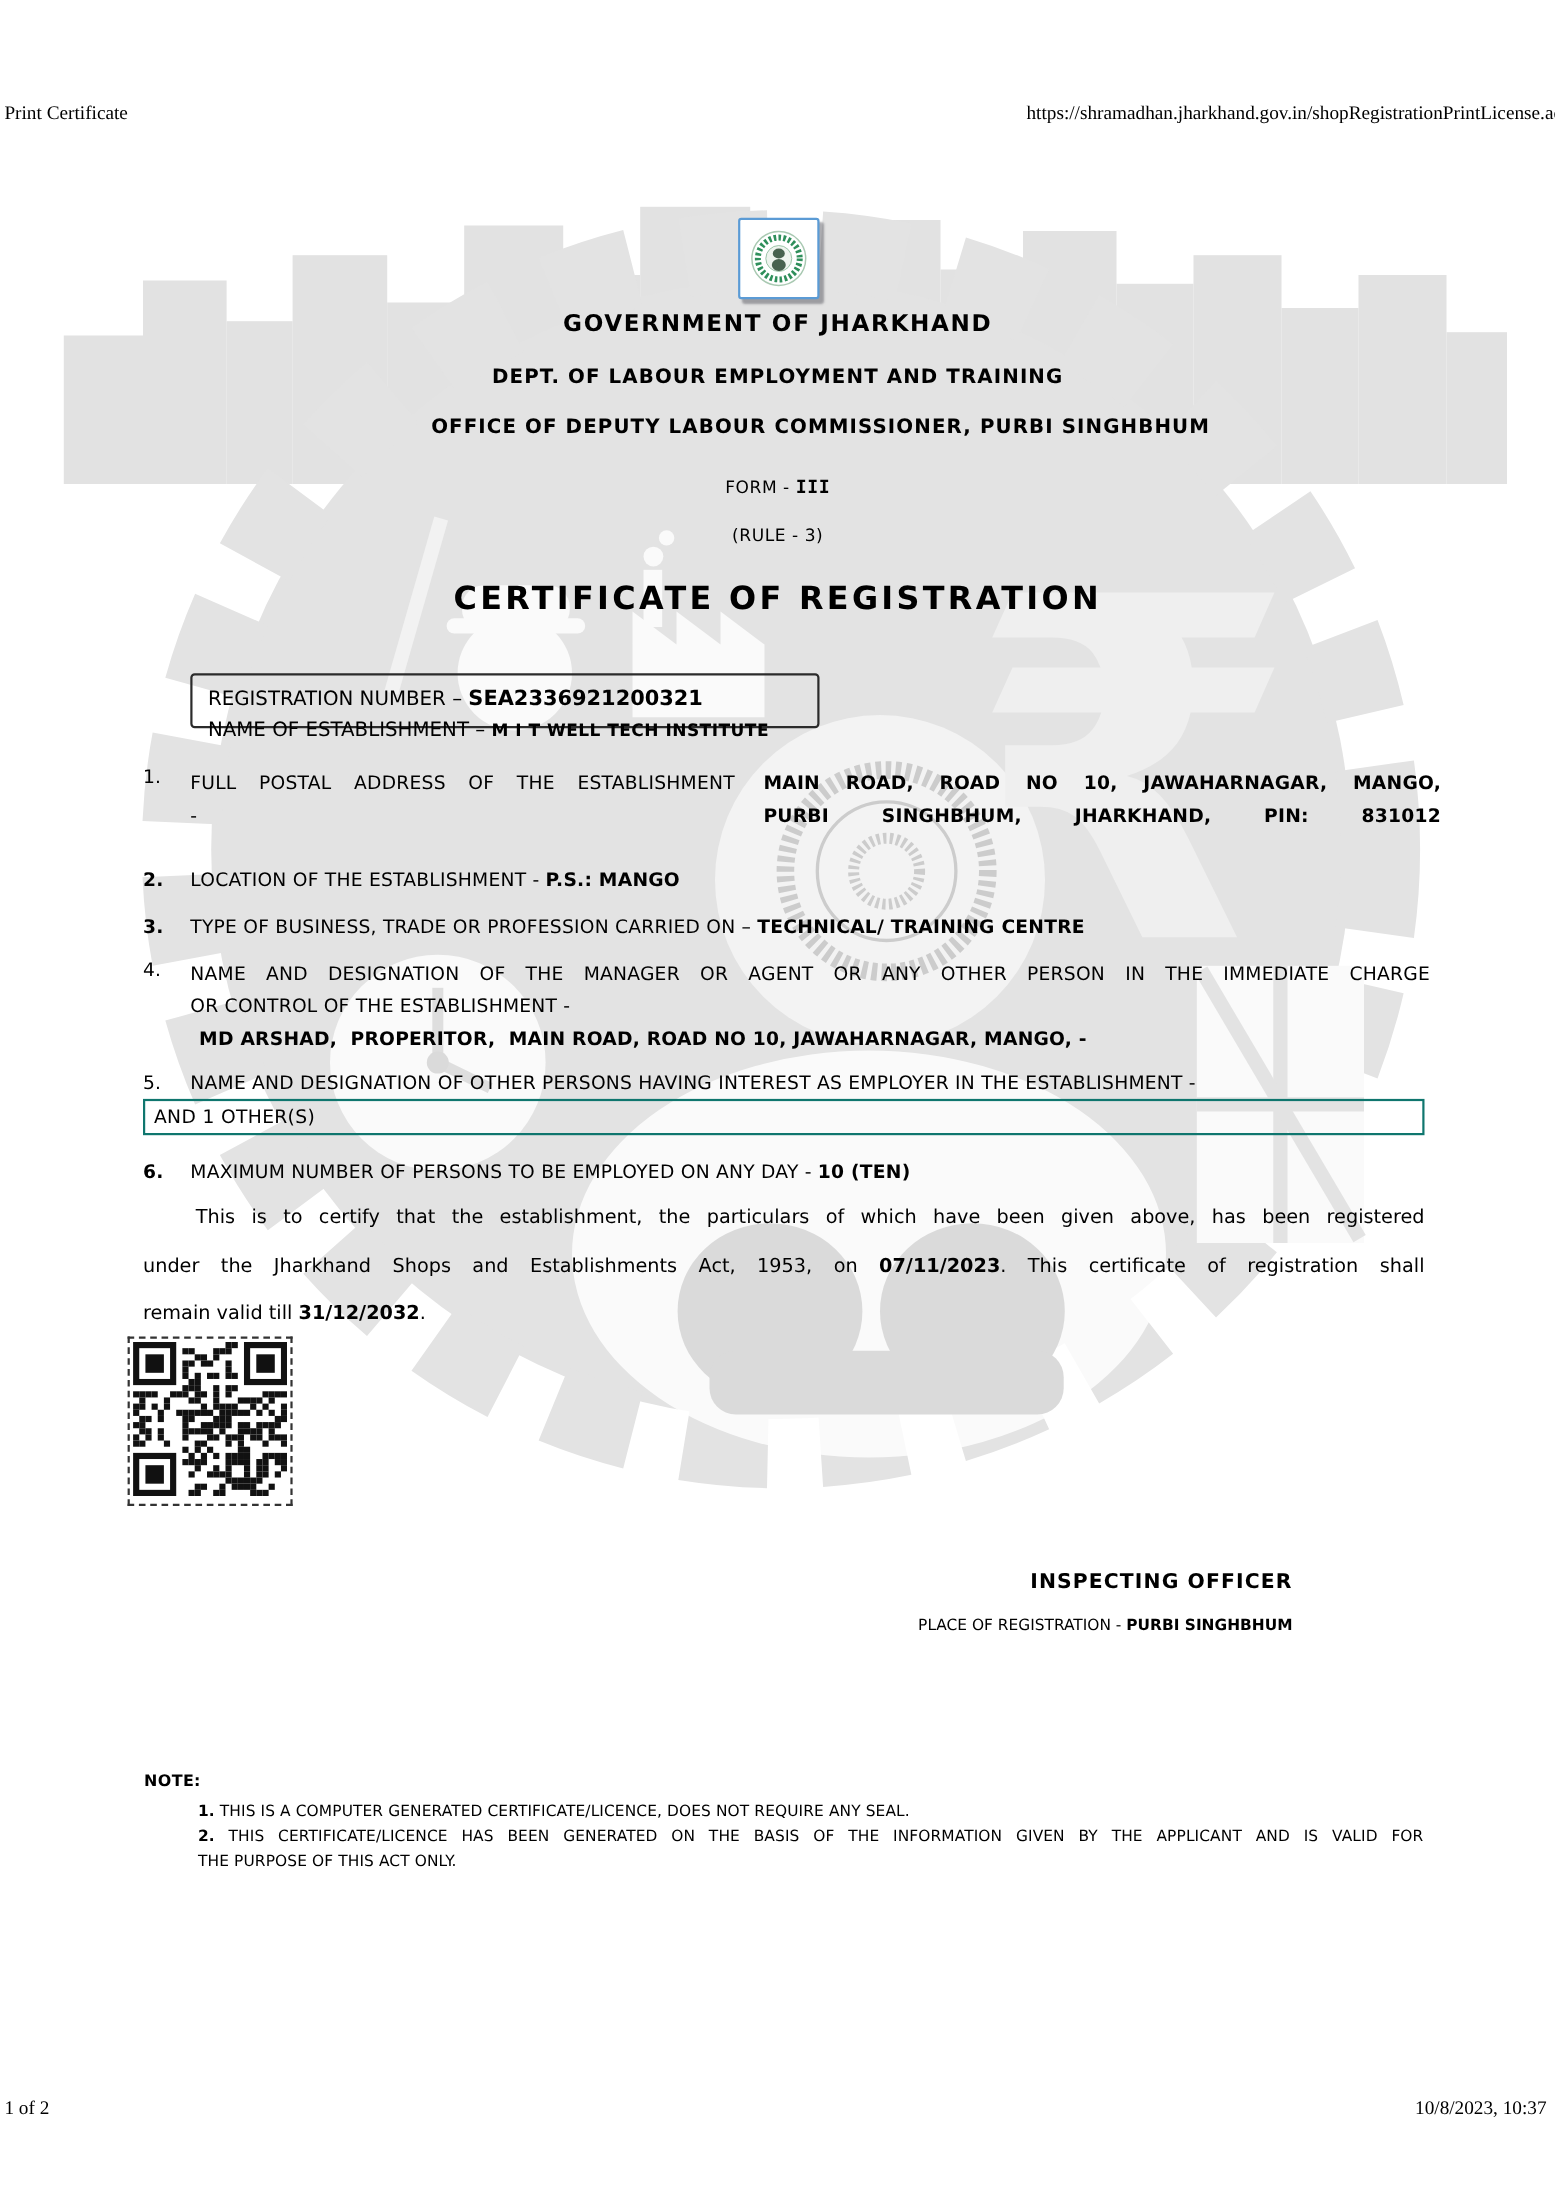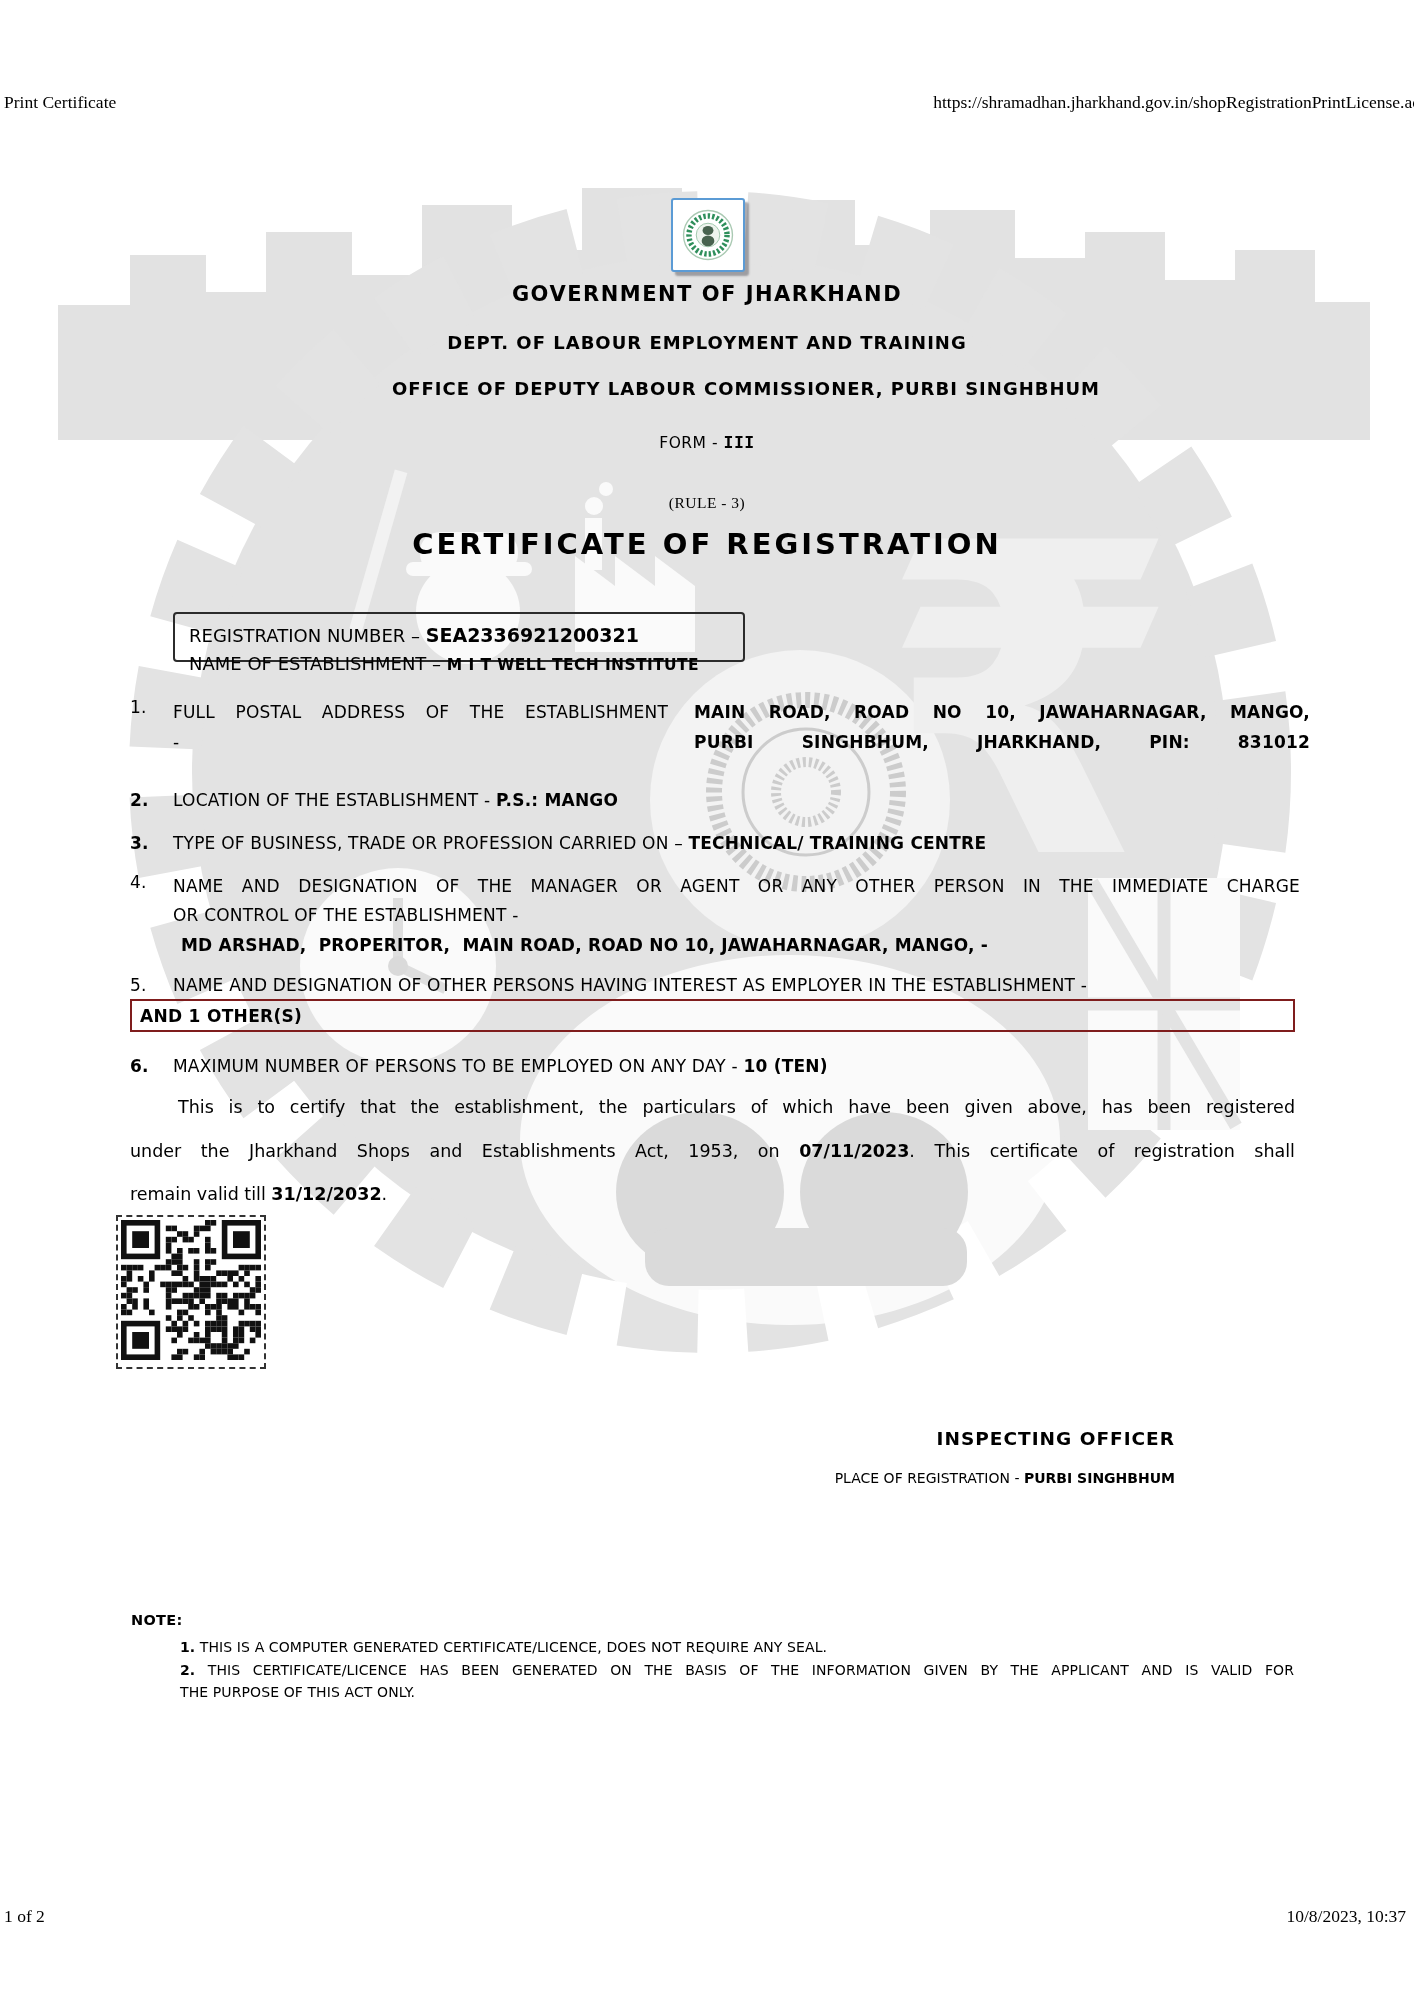"(RULE - 3)" #h-rule { font-family: Liberation Serif, serif -> none; top: 494px -> 478px }
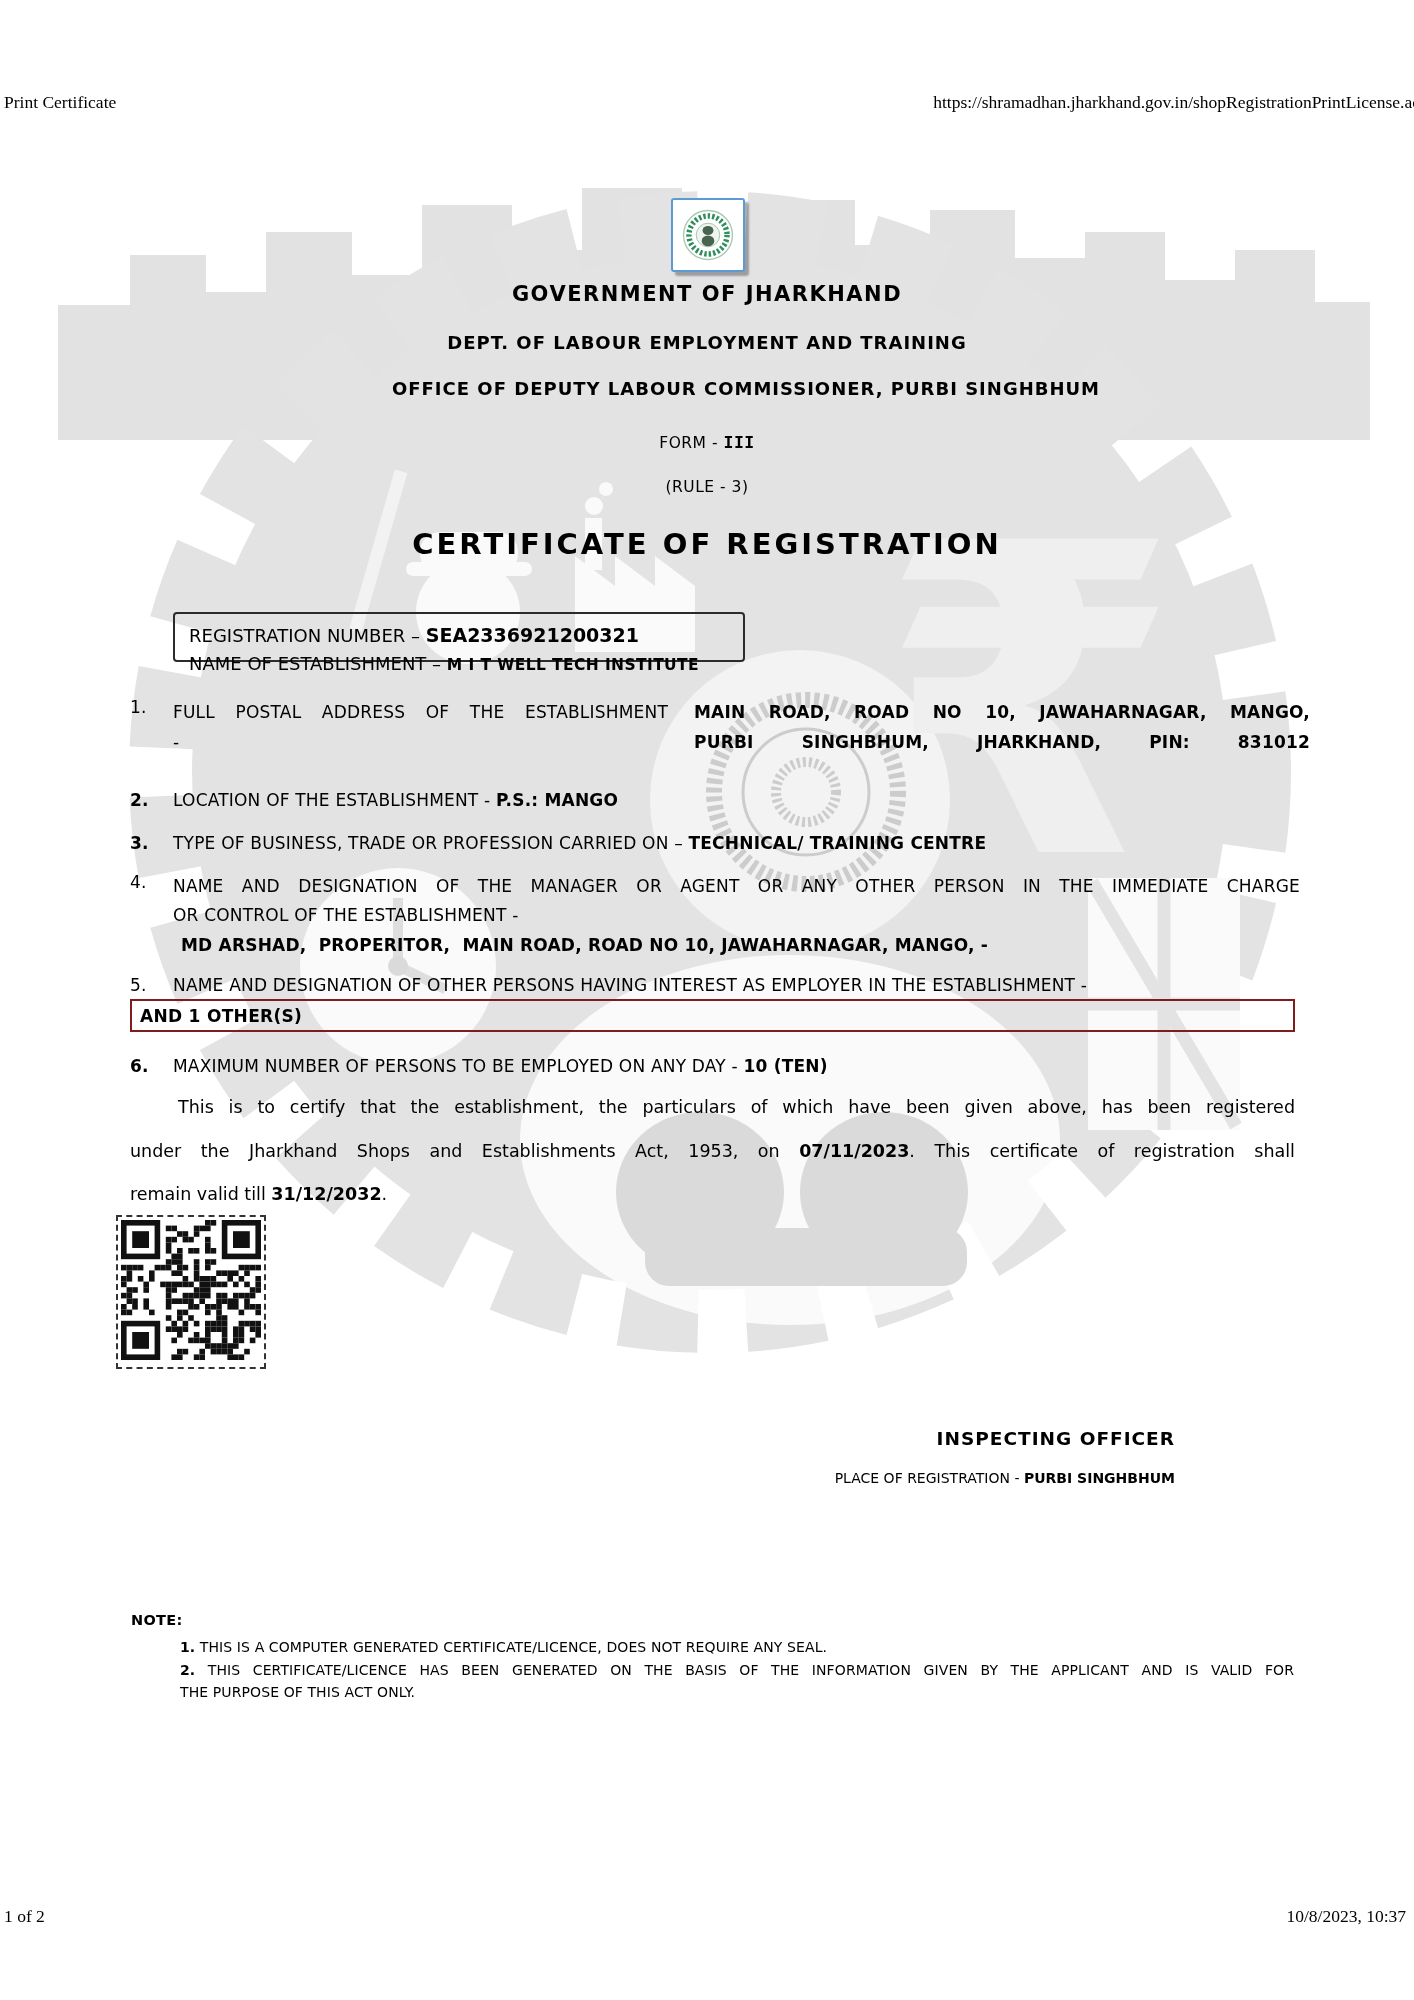"AND 1 OTHER(S)" #others-box { border: 2px solid #7f1d1d -> 2px solid #0f766e; font-weight: bold -> normal }
